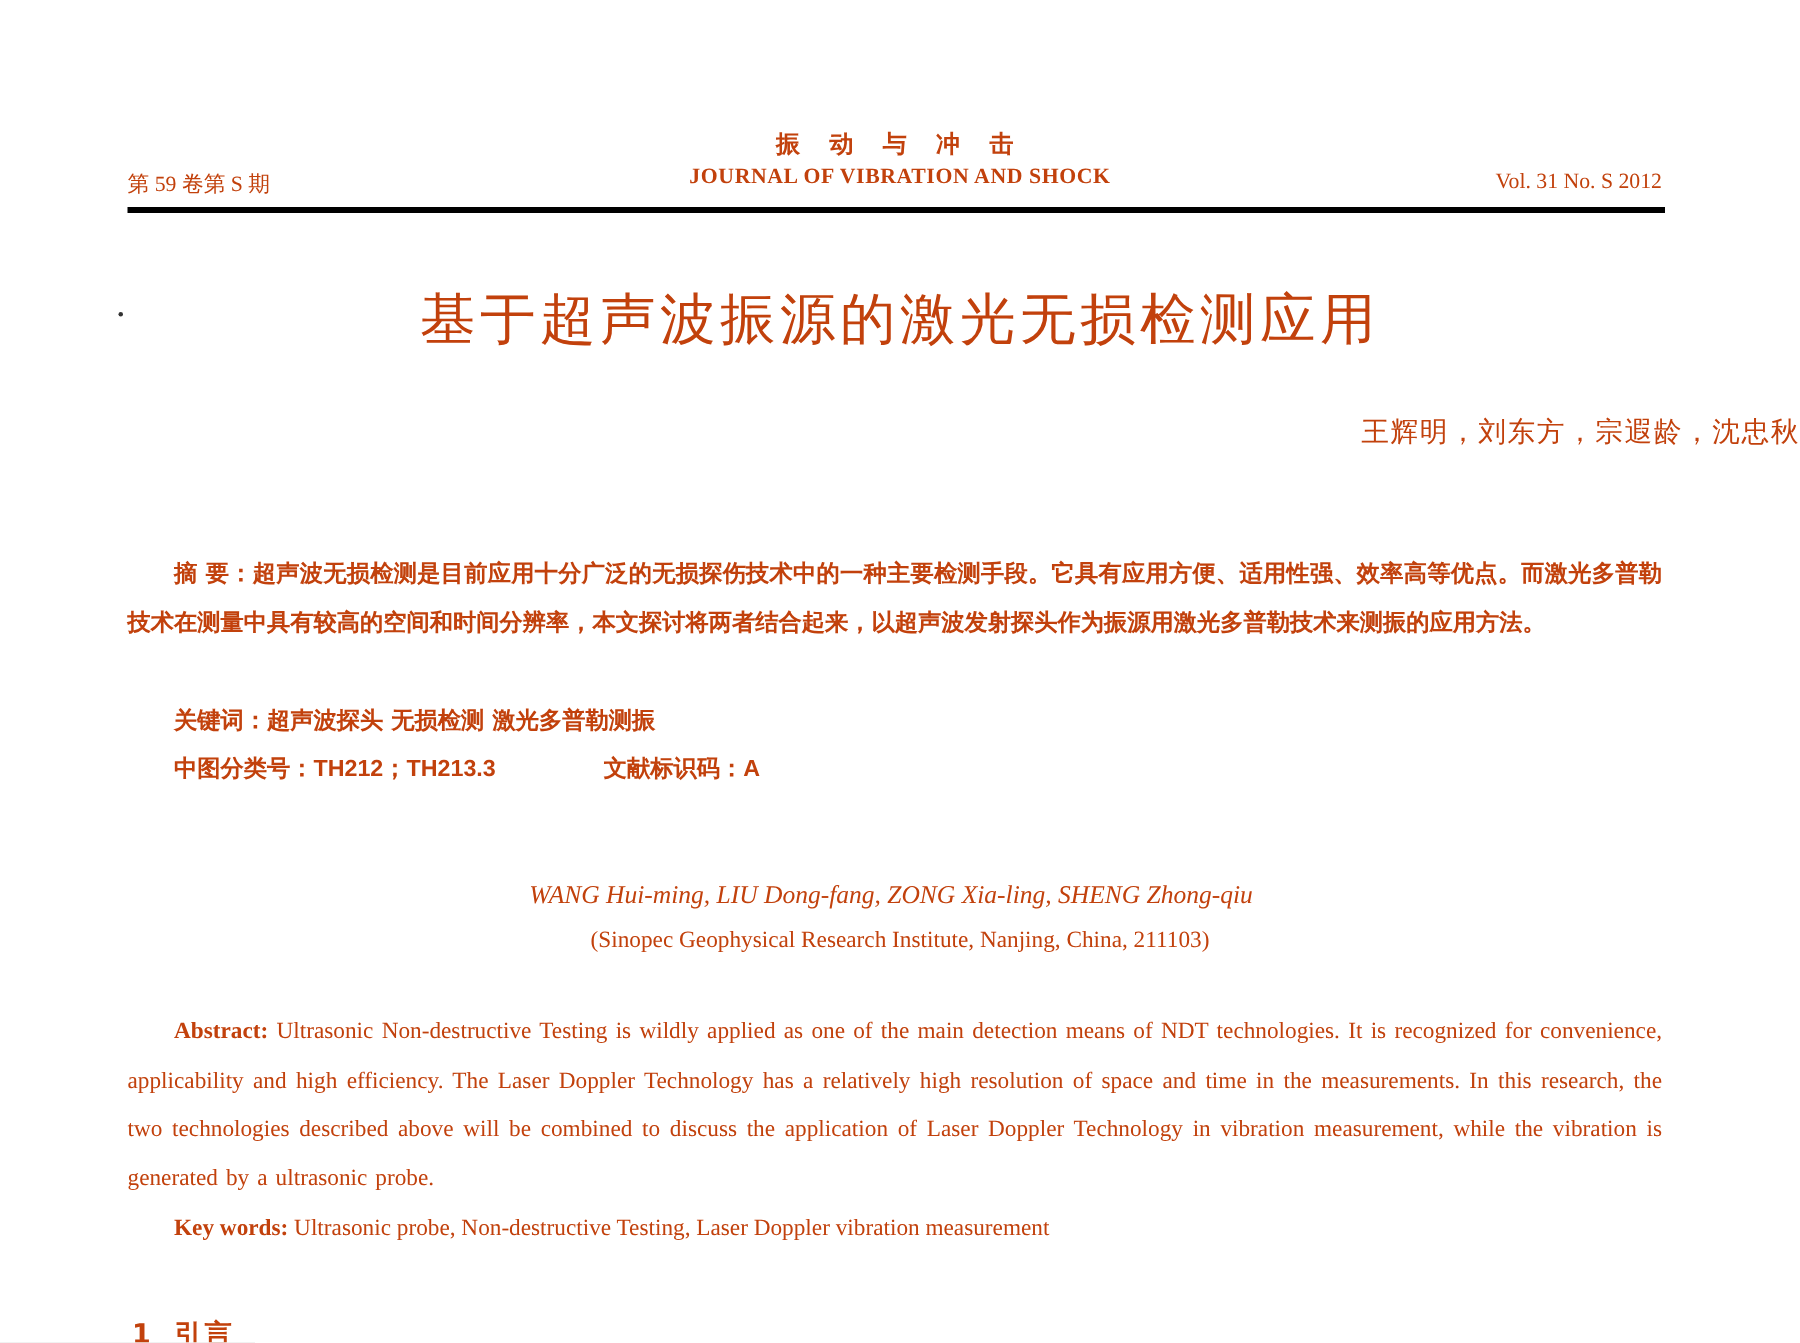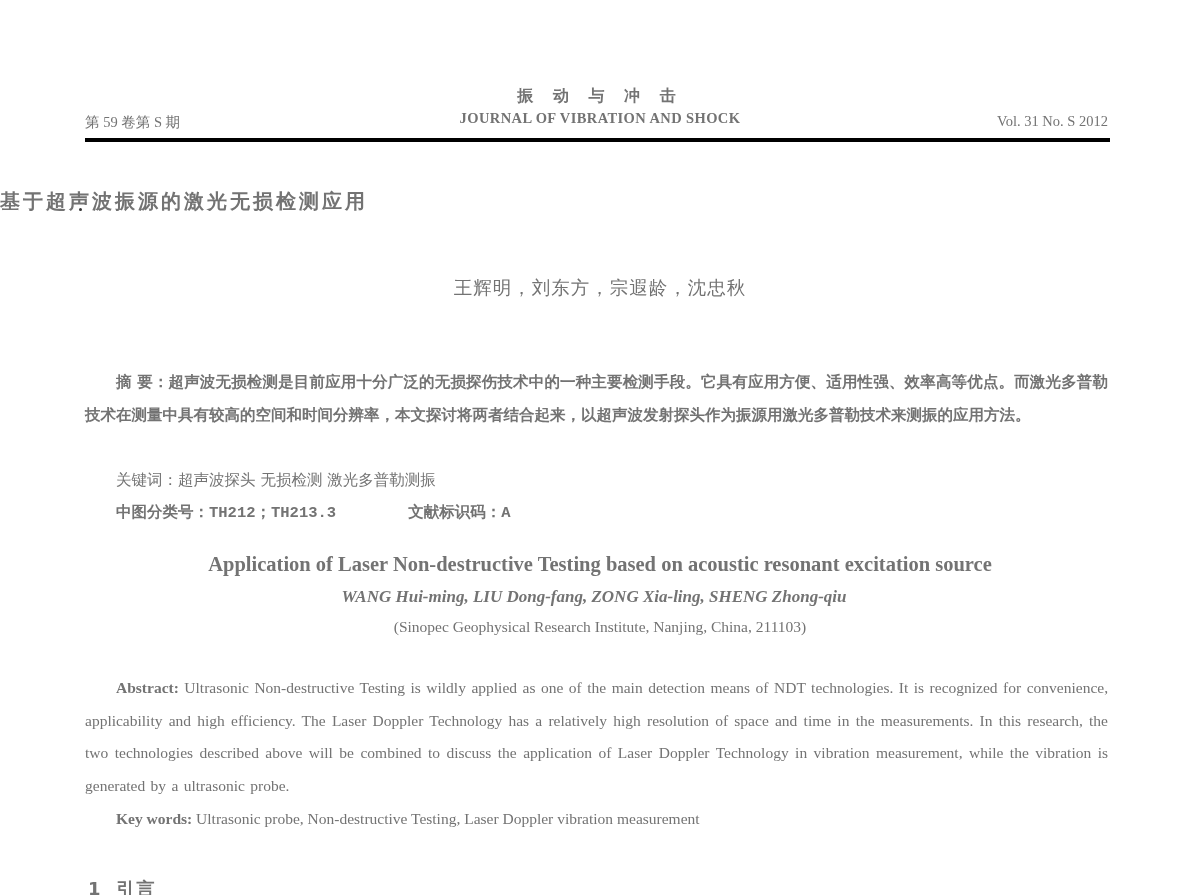"振 动 与 冲 击" .page { color: #737373 -> #c2410c }
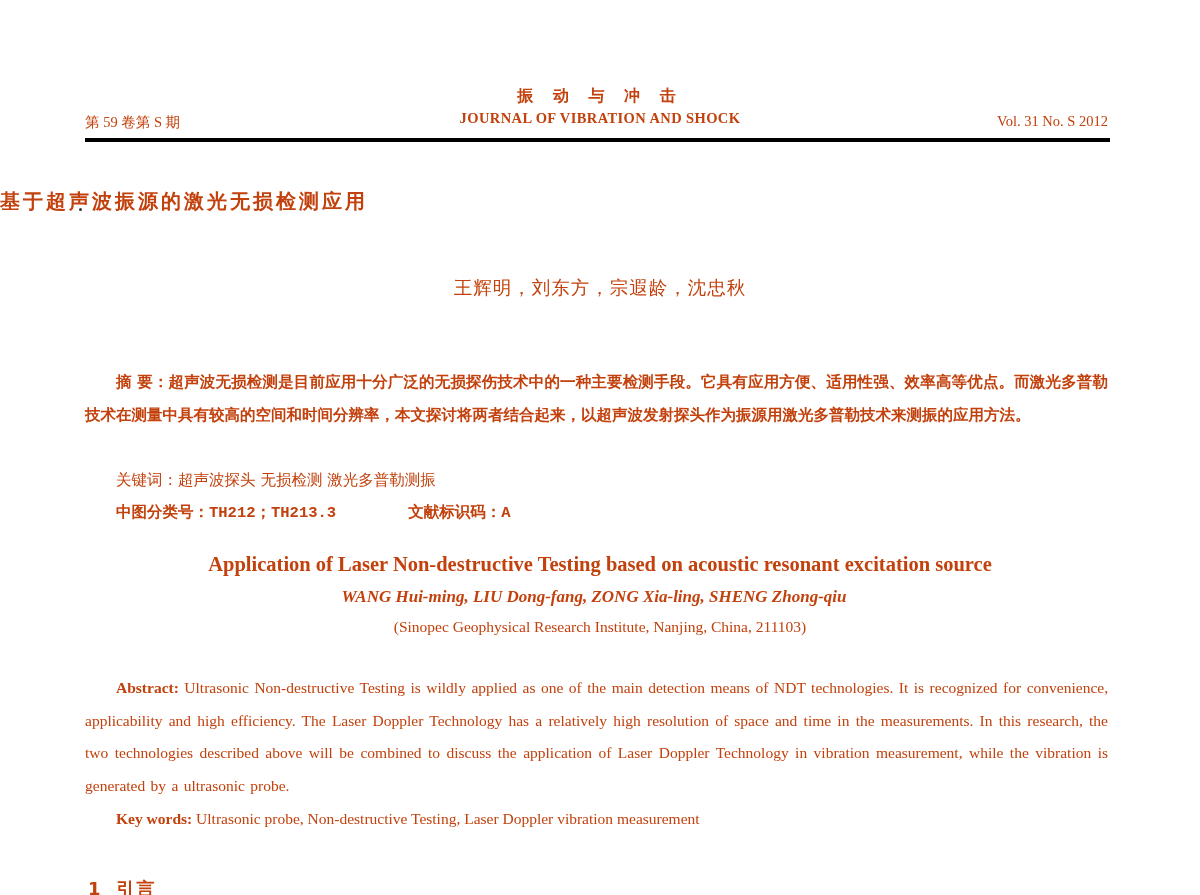"基于超声波振源的激光无损检测应用" .title-cn { font-size: 20px -> 37px; font-weight: bold -> normal; text-align: left -> center }
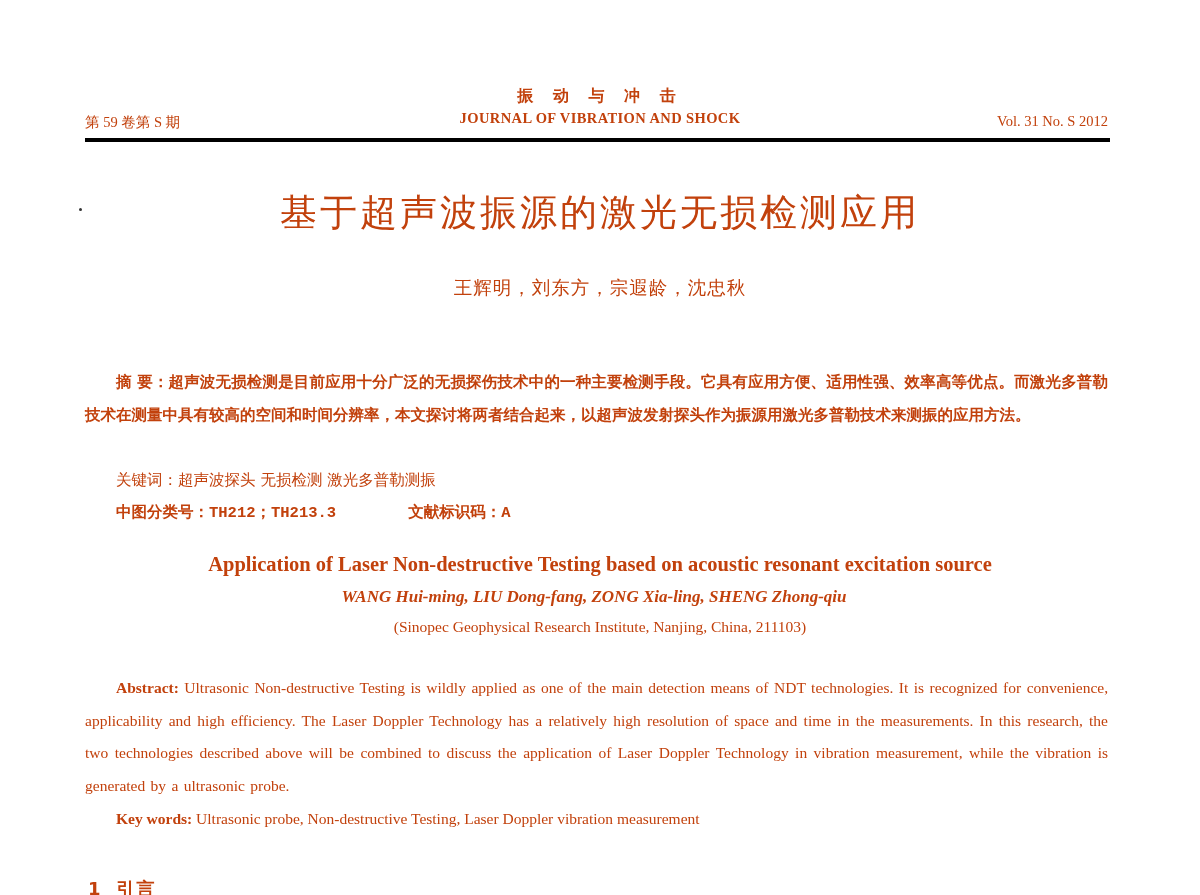"王辉明，刘东方，宗遐龄，沈忠秋" .authors-cn { text-align: center -> right }
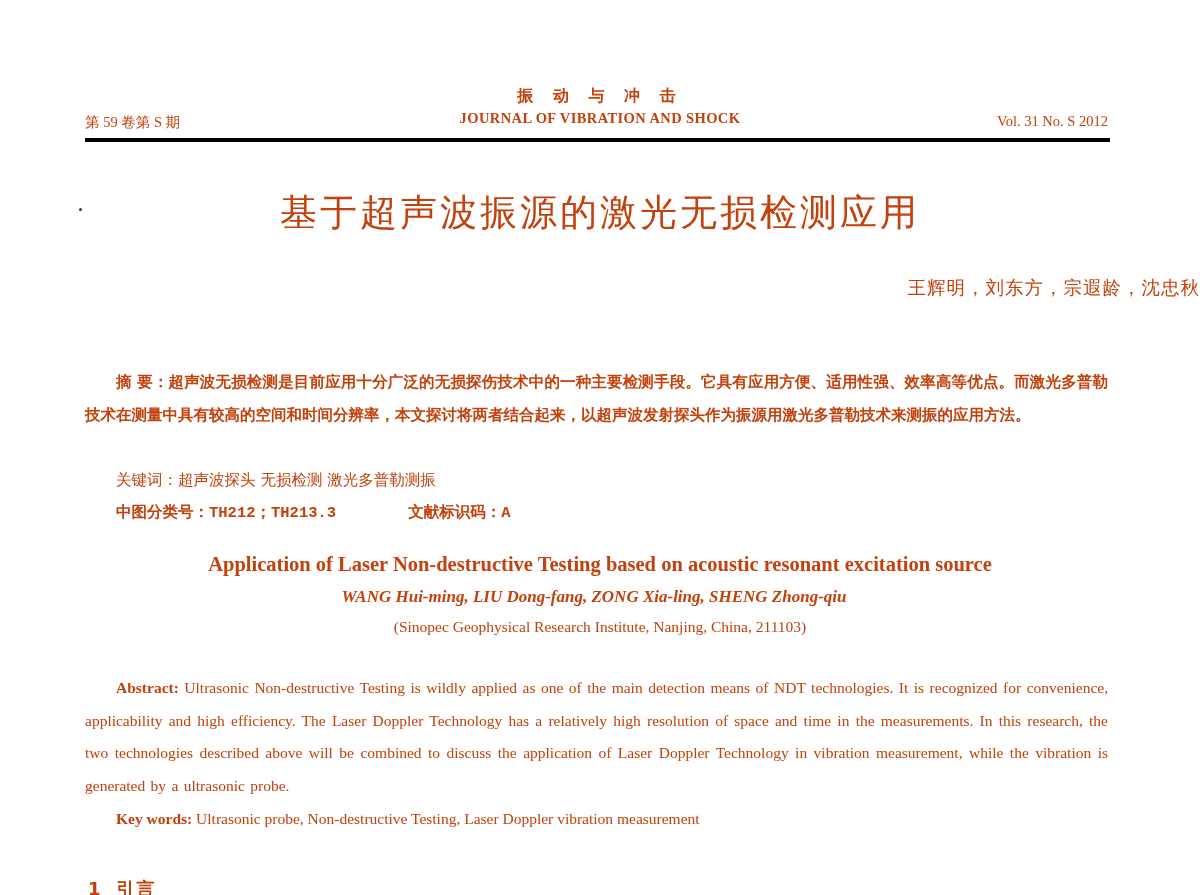"关键词：超声波探头 无损检测 激光多普勒测振" .keywords-cn { font-weight: normal -> bold }
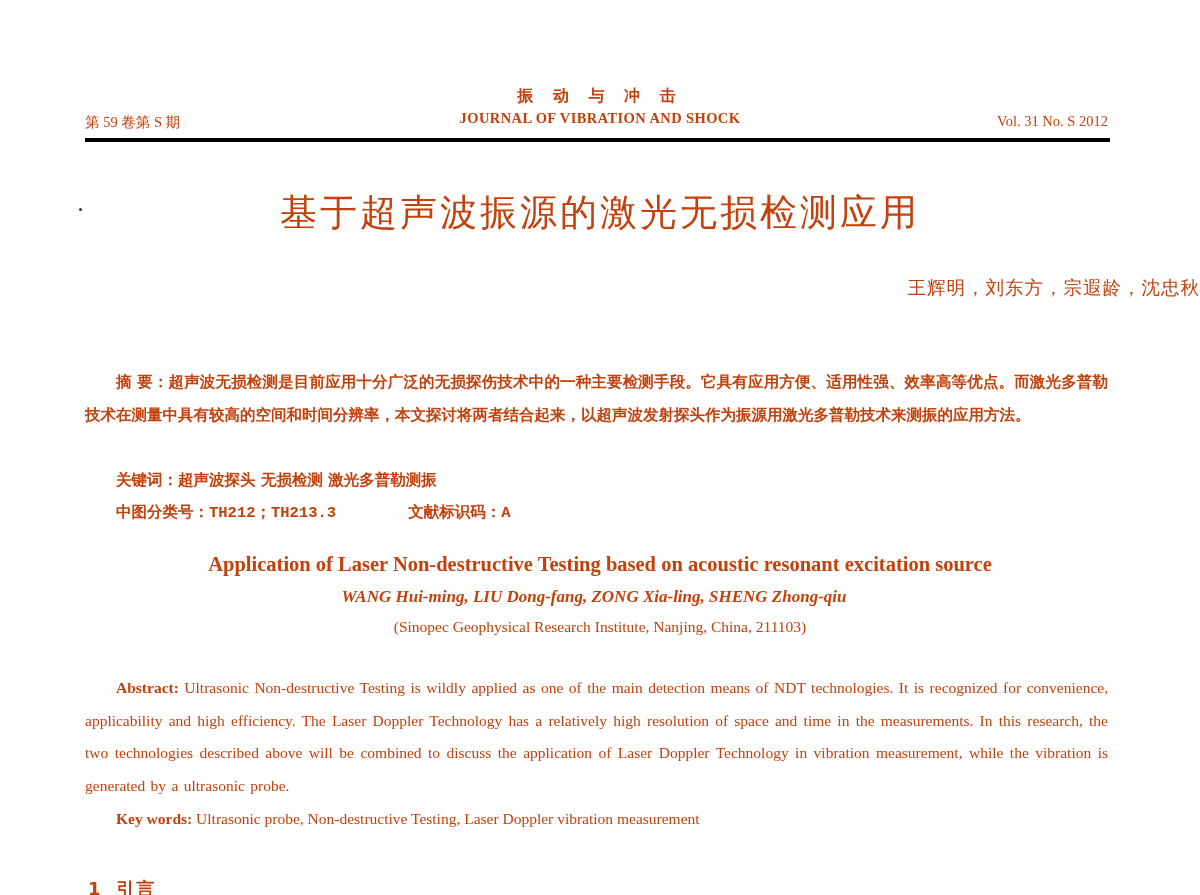"中图分类号：TH212；TH213.3 文献标识码：A" .classification { font-family: Liberation Mono, monospace -> Liberation Sans, sans-serif }
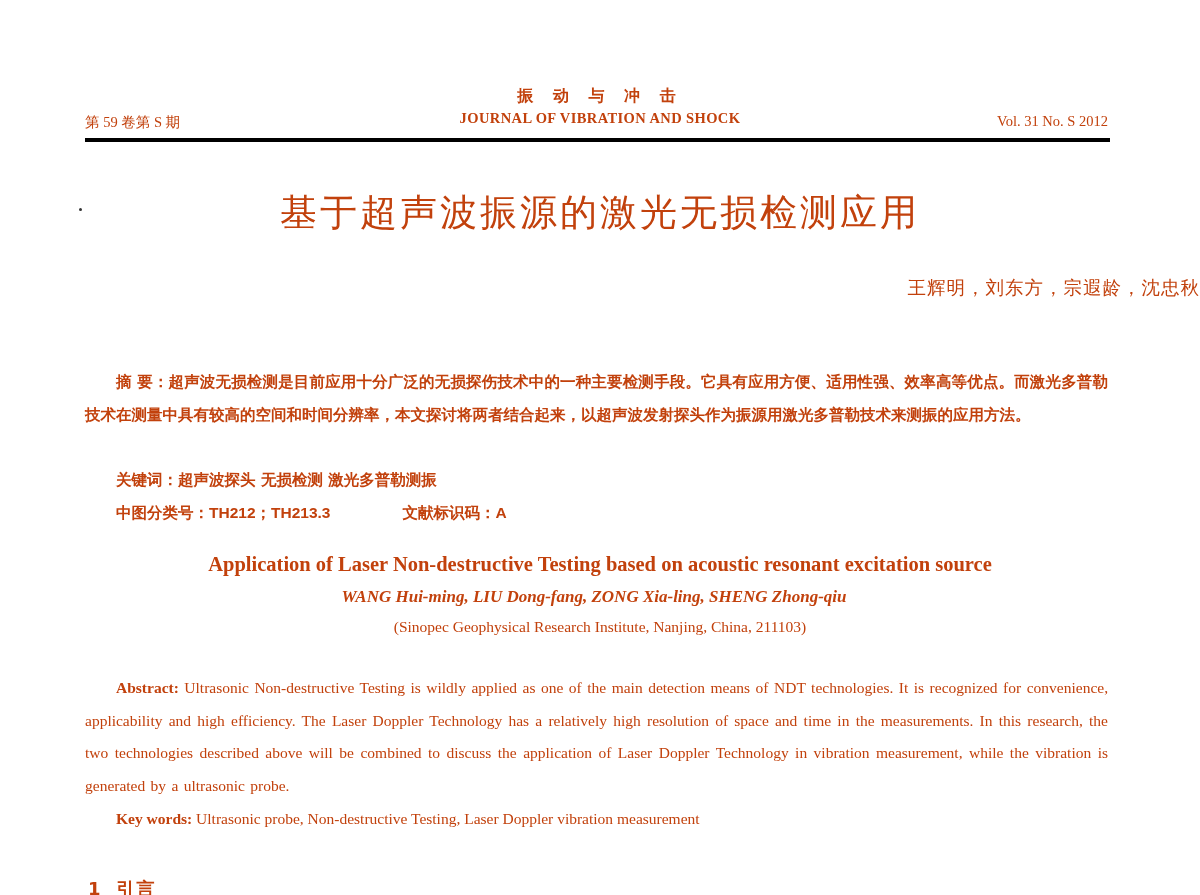"Application of Laser Non-destructive" div.title-en { html: <div>Application of Laser Non-destructive Testing based on acoustic resonant excitation source</div> -> none }
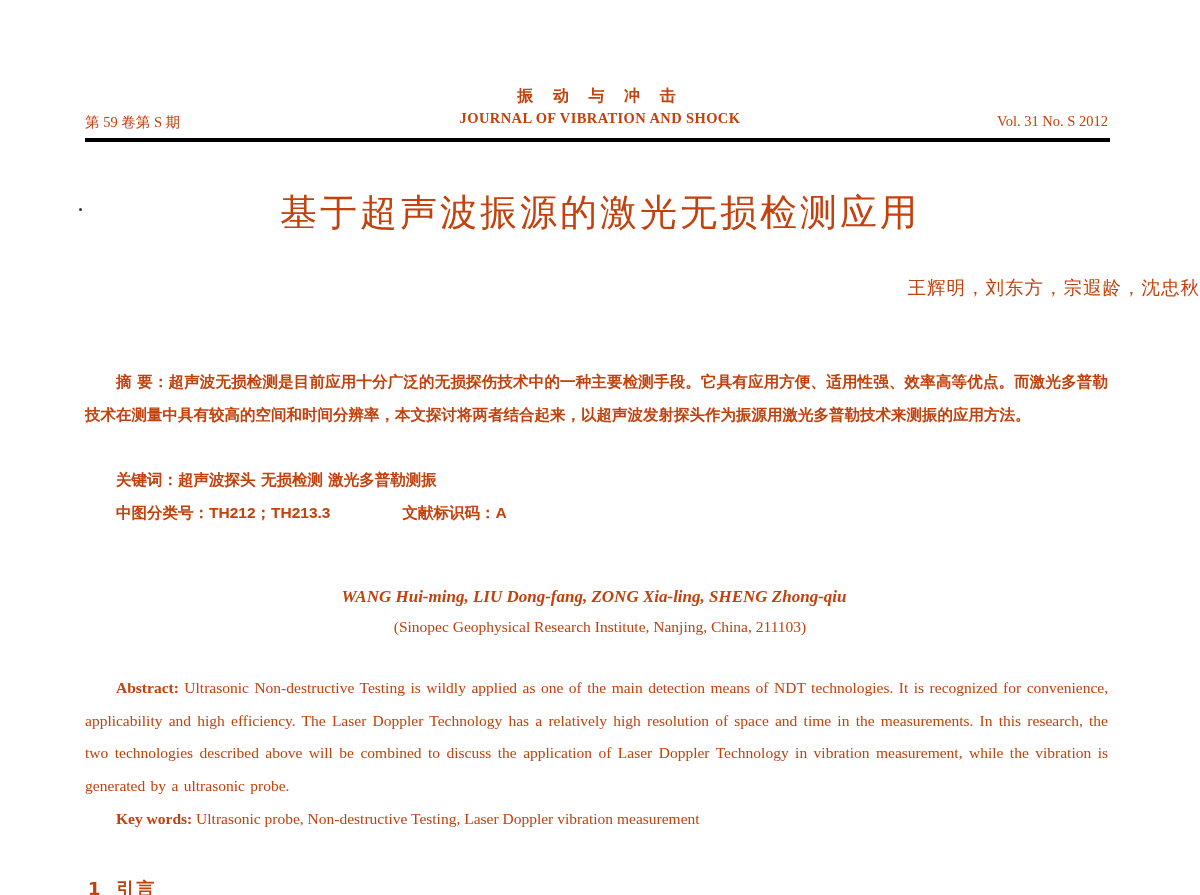"WANG Hui-ming, LIU Dong-fang, ZONG" .authors-en { font-weight: bold -> none }
